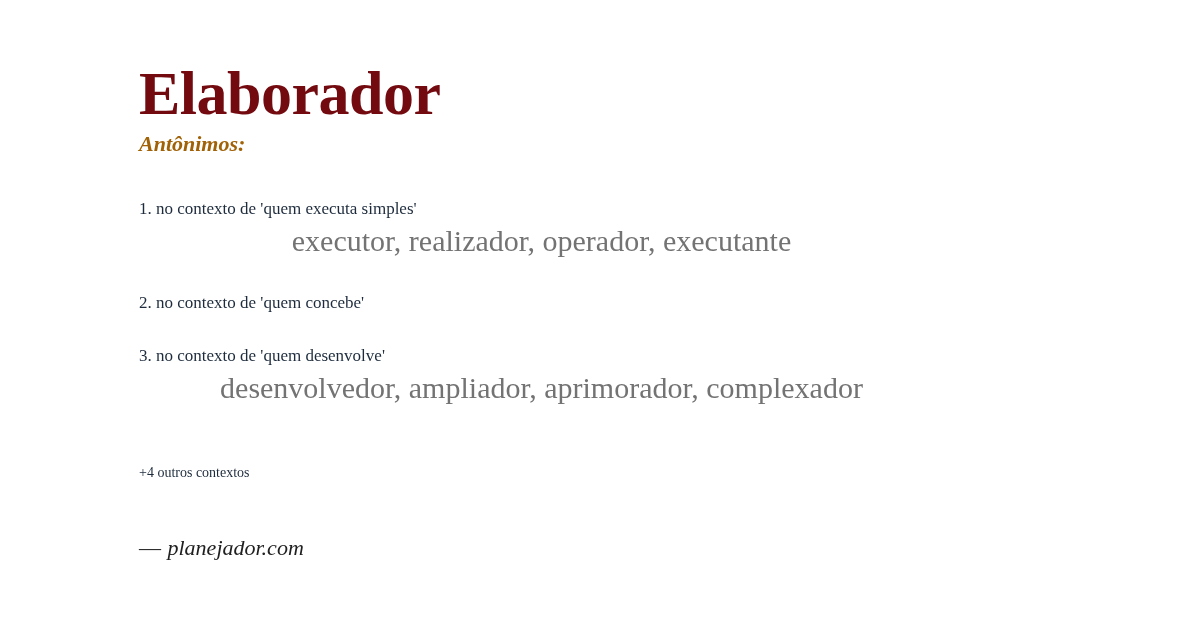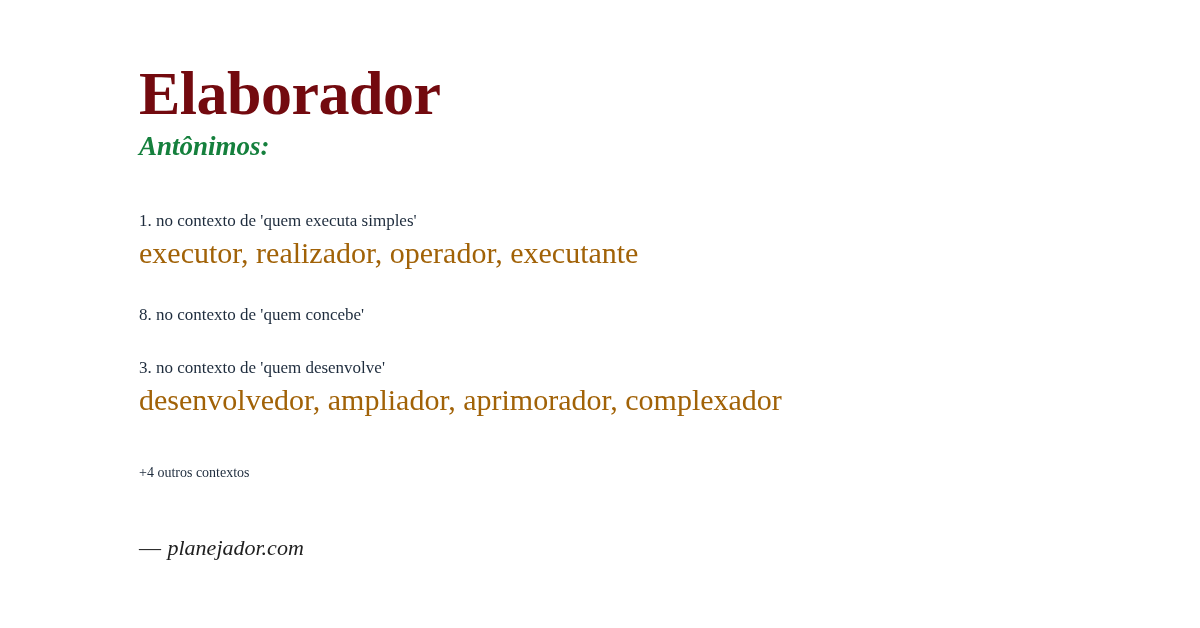"Antônimos:" .subtitle { color: #15803d -> #a16207; font-size: 27px -> 22px }
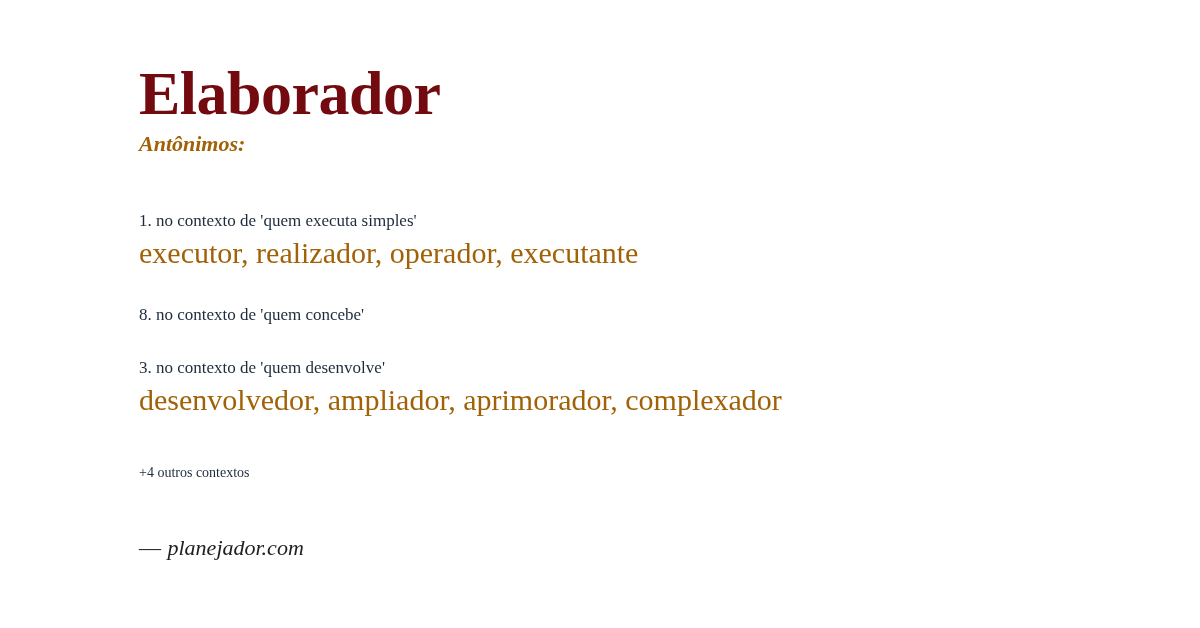"1. no contexto de 'quem" .sense { margin-top: 12px -> none }
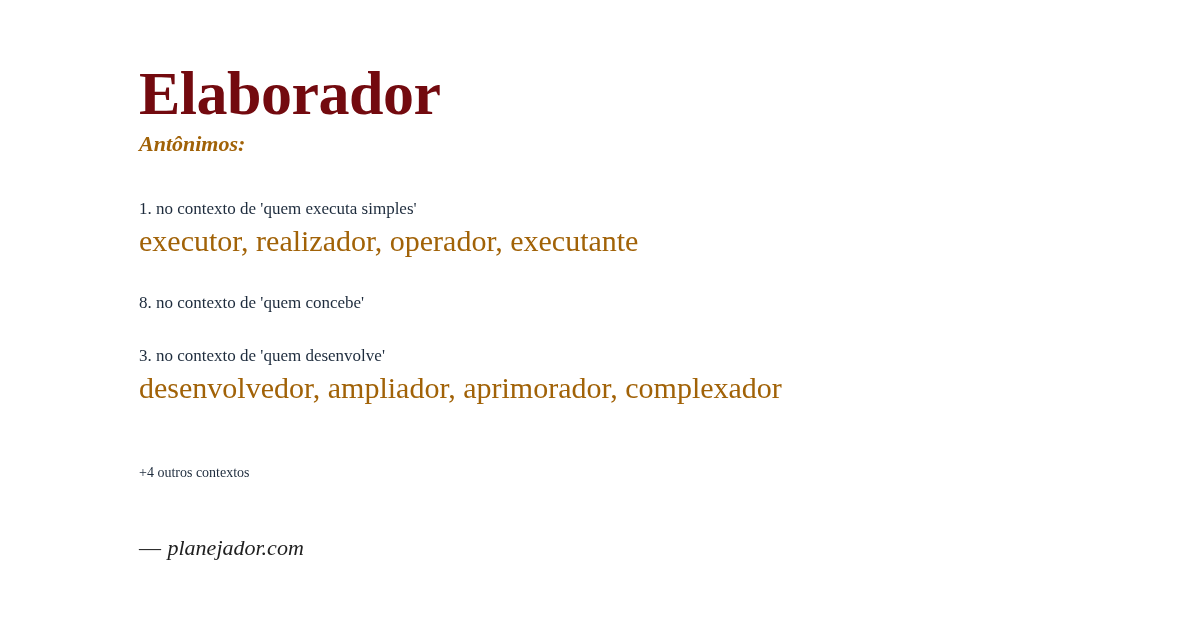"executor, realizador, operador," .sense-words { color: #a16207 -> #737373; text-align: none -> center }
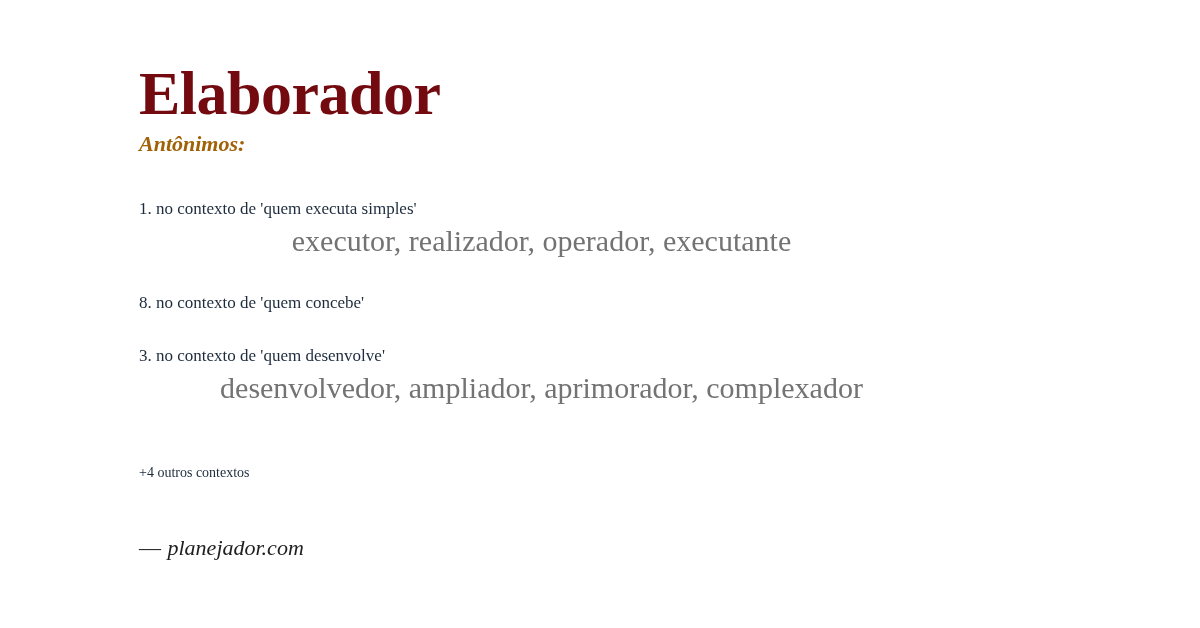"8. no contexto de 'quem" div.sense-context { text: 8 -> 2 }
